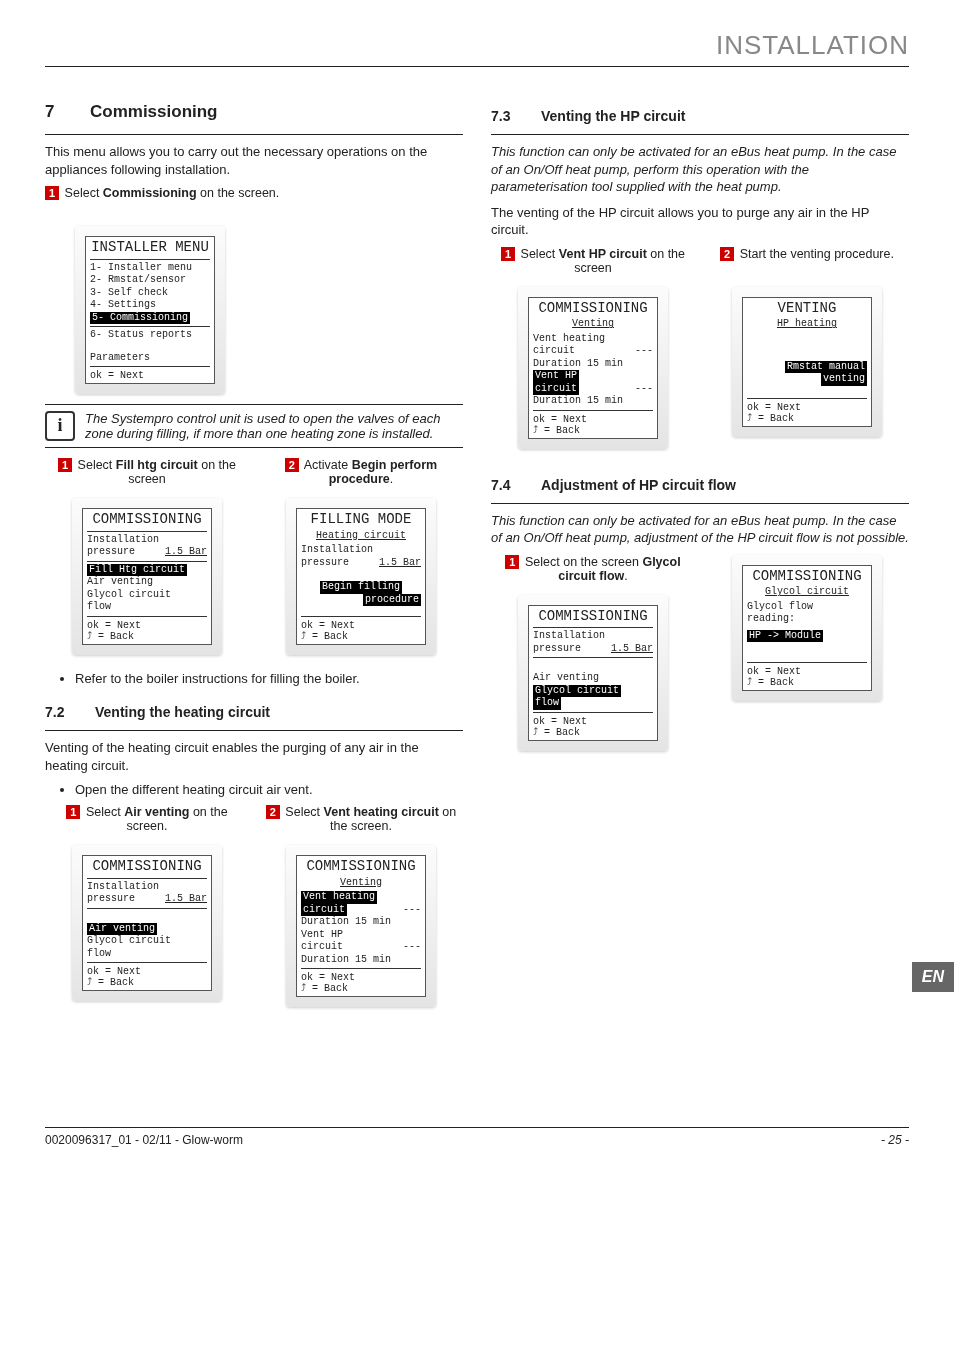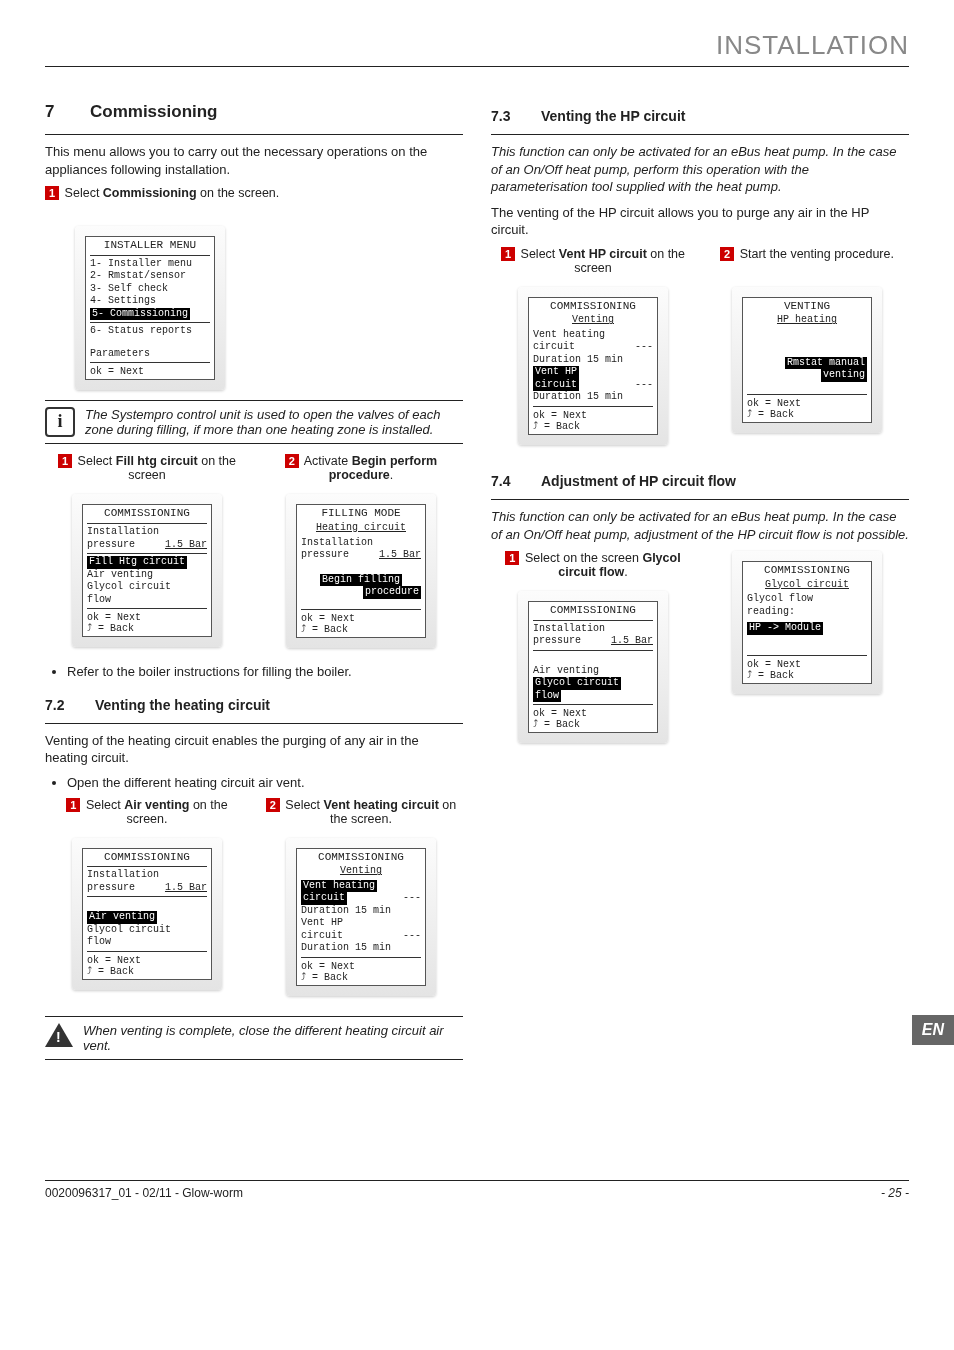"INSTALLER MENU" .lcd .title { font-size: 11px -> 14px }
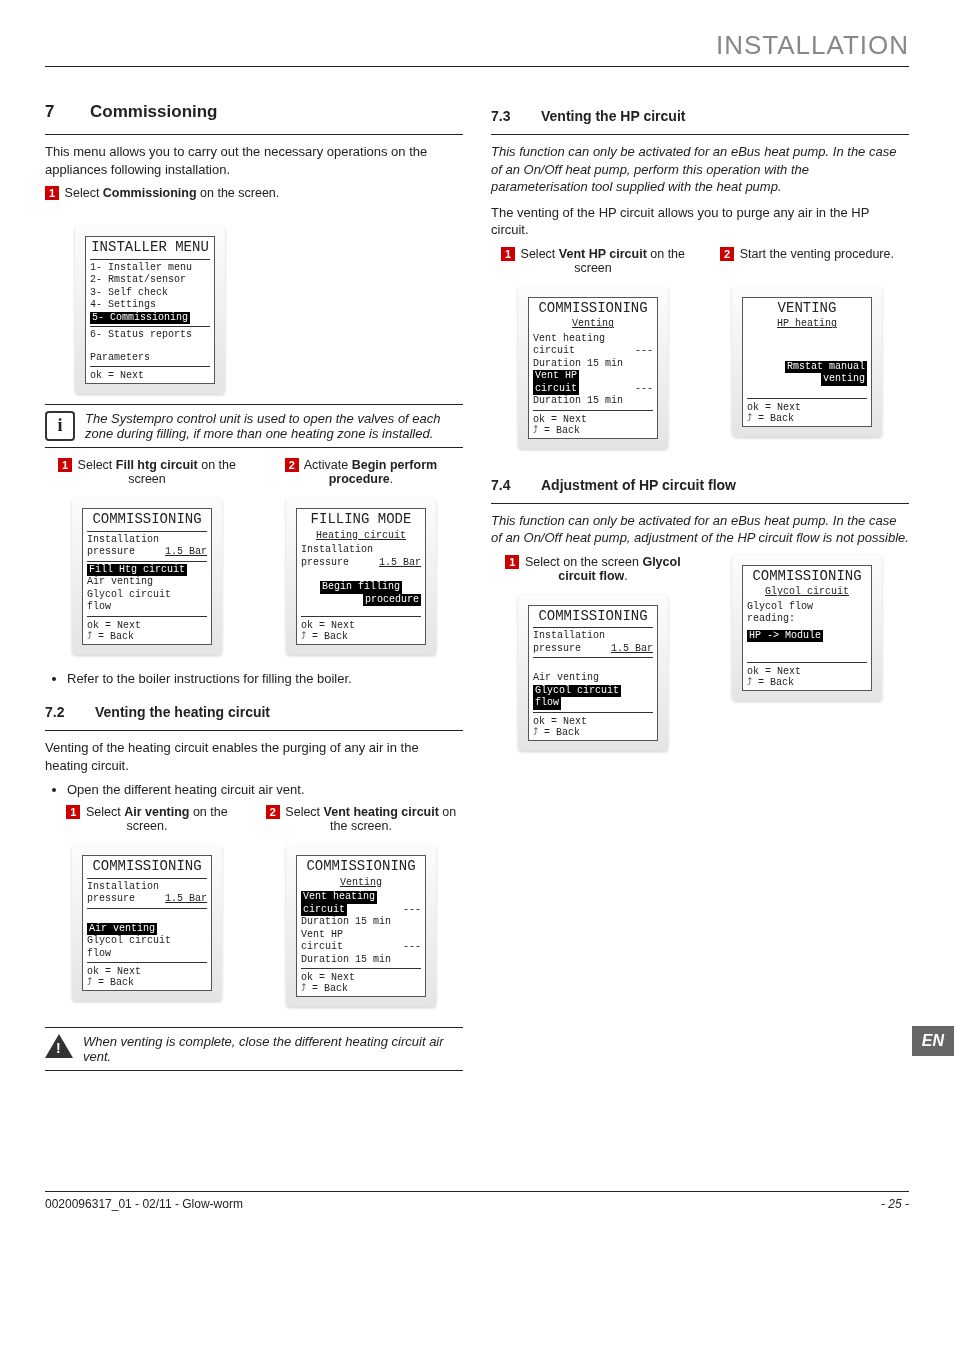"Refer to the boiler instructions" ul.bullets li { margin: 3px 4px -> 3px 12px }
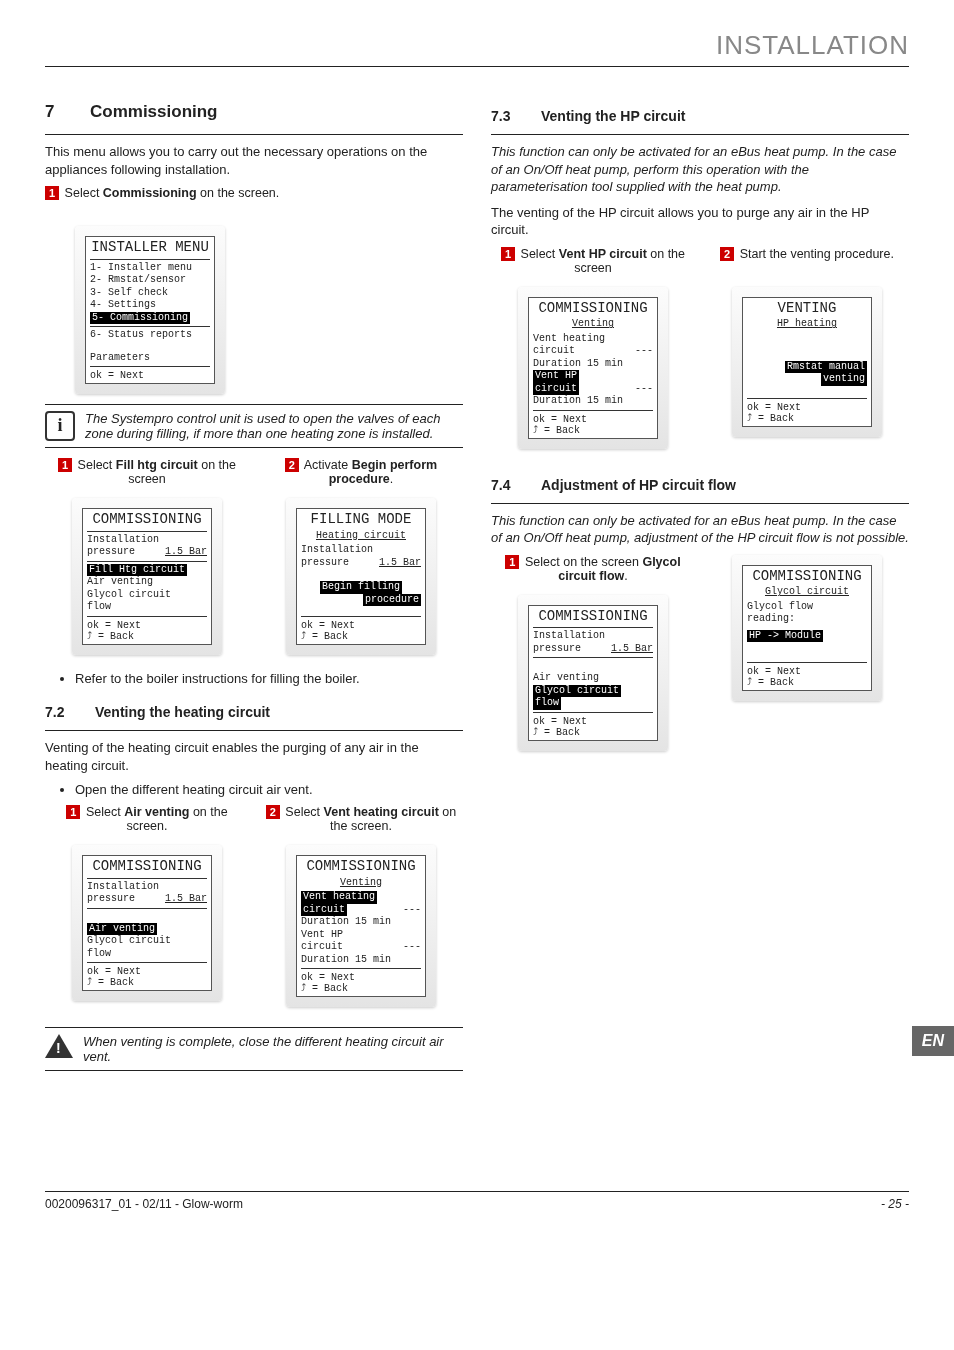"When venting is complete, close" div.note-row { html: <div> <div></div> <div>When venting is complete, close the different heating circuit air vent.</div> </div> -> none }
